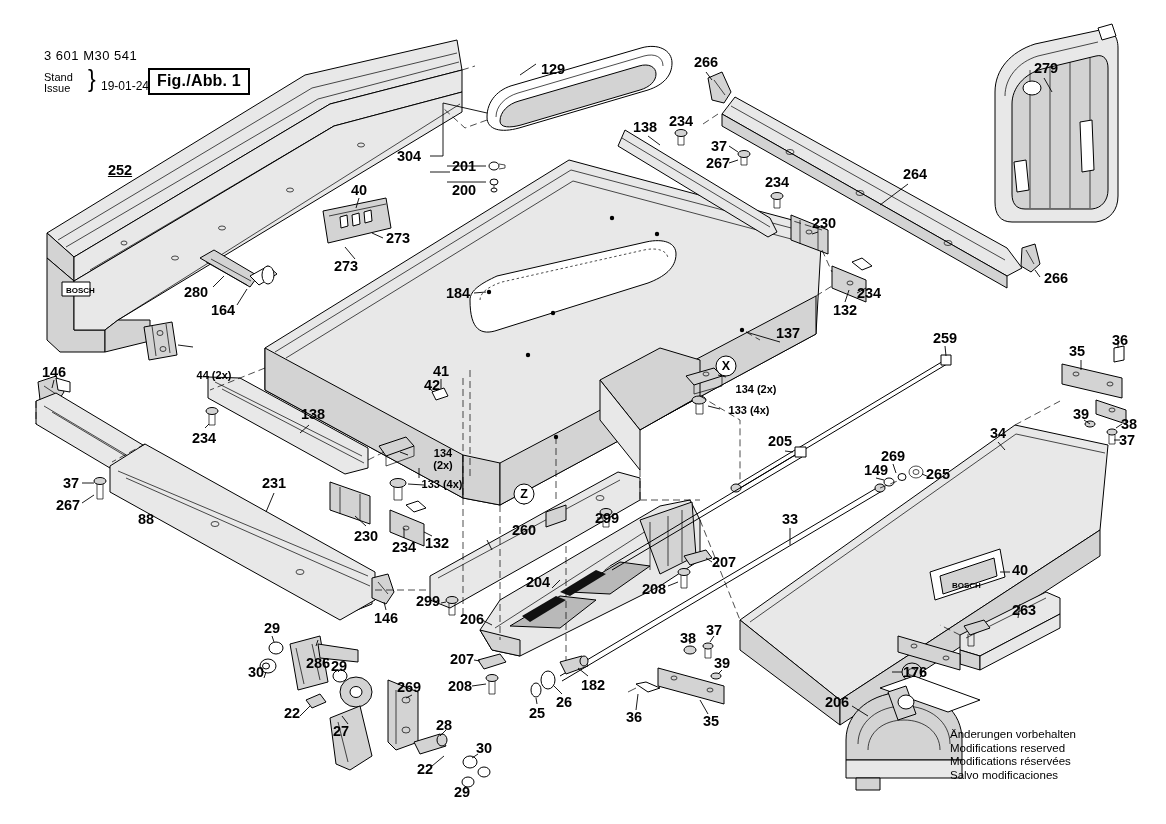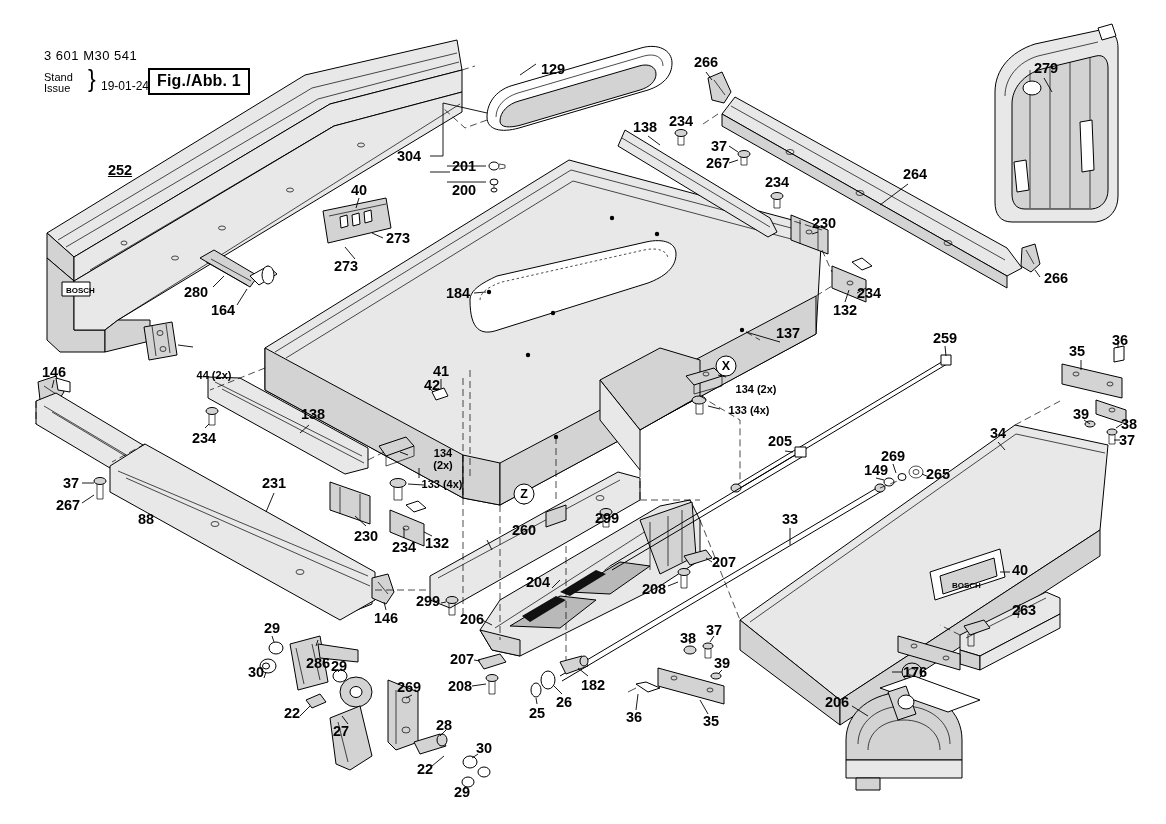"Änderungen vorbehalten" div.notice { html: none -> <div> <span>Änderungen vorbehalten</span> <span>Modifications reserved</span> <span>Modifications réservées</span> <span>Salvo modificaciones</span> </div> }
